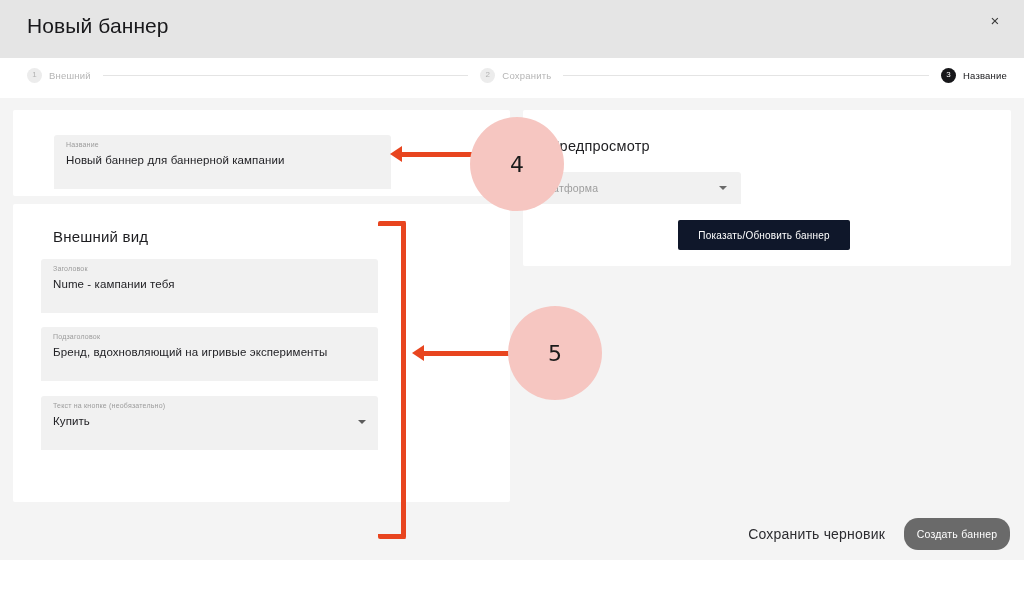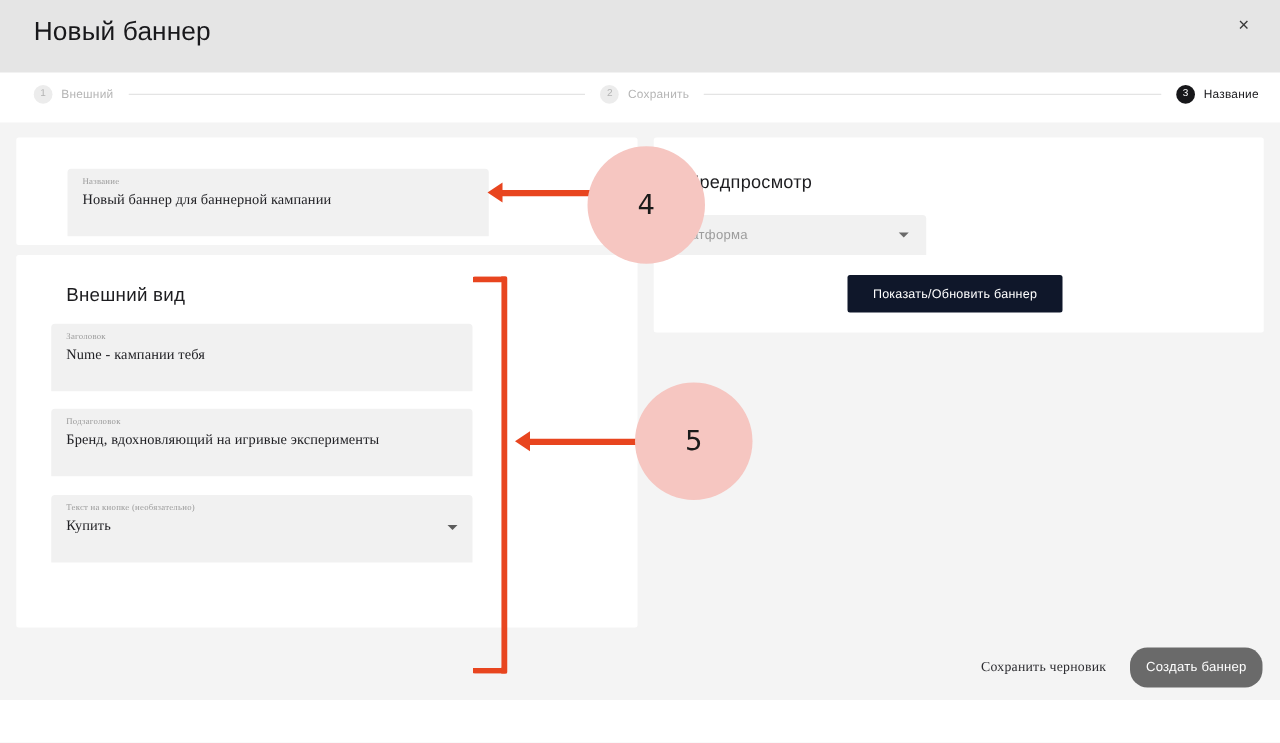"Новый баннер для баннерной кампании" .field { font-family: Liberation Serif, serif -> none }
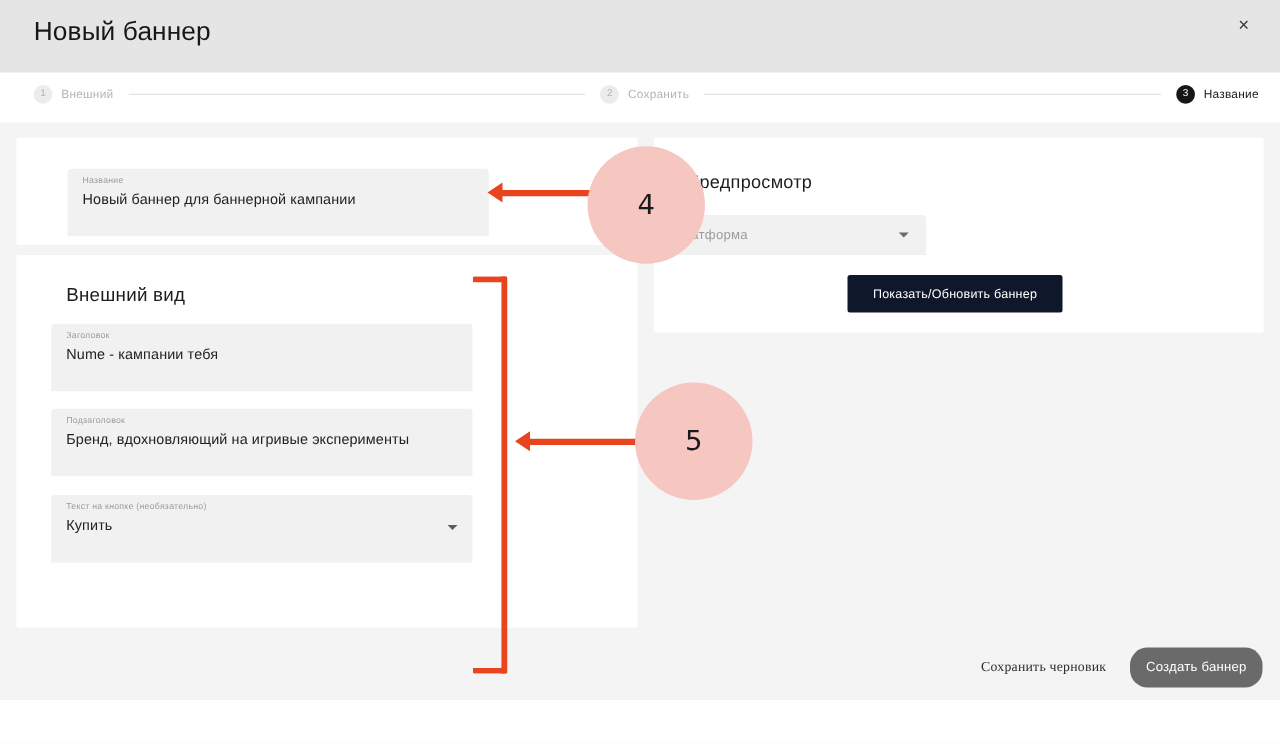"Сохранить черновик" .btn-draft { font-family: Liberation Serif, serif -> Liberation Sans, sans-serif; font-size: 11px -> 14px }
